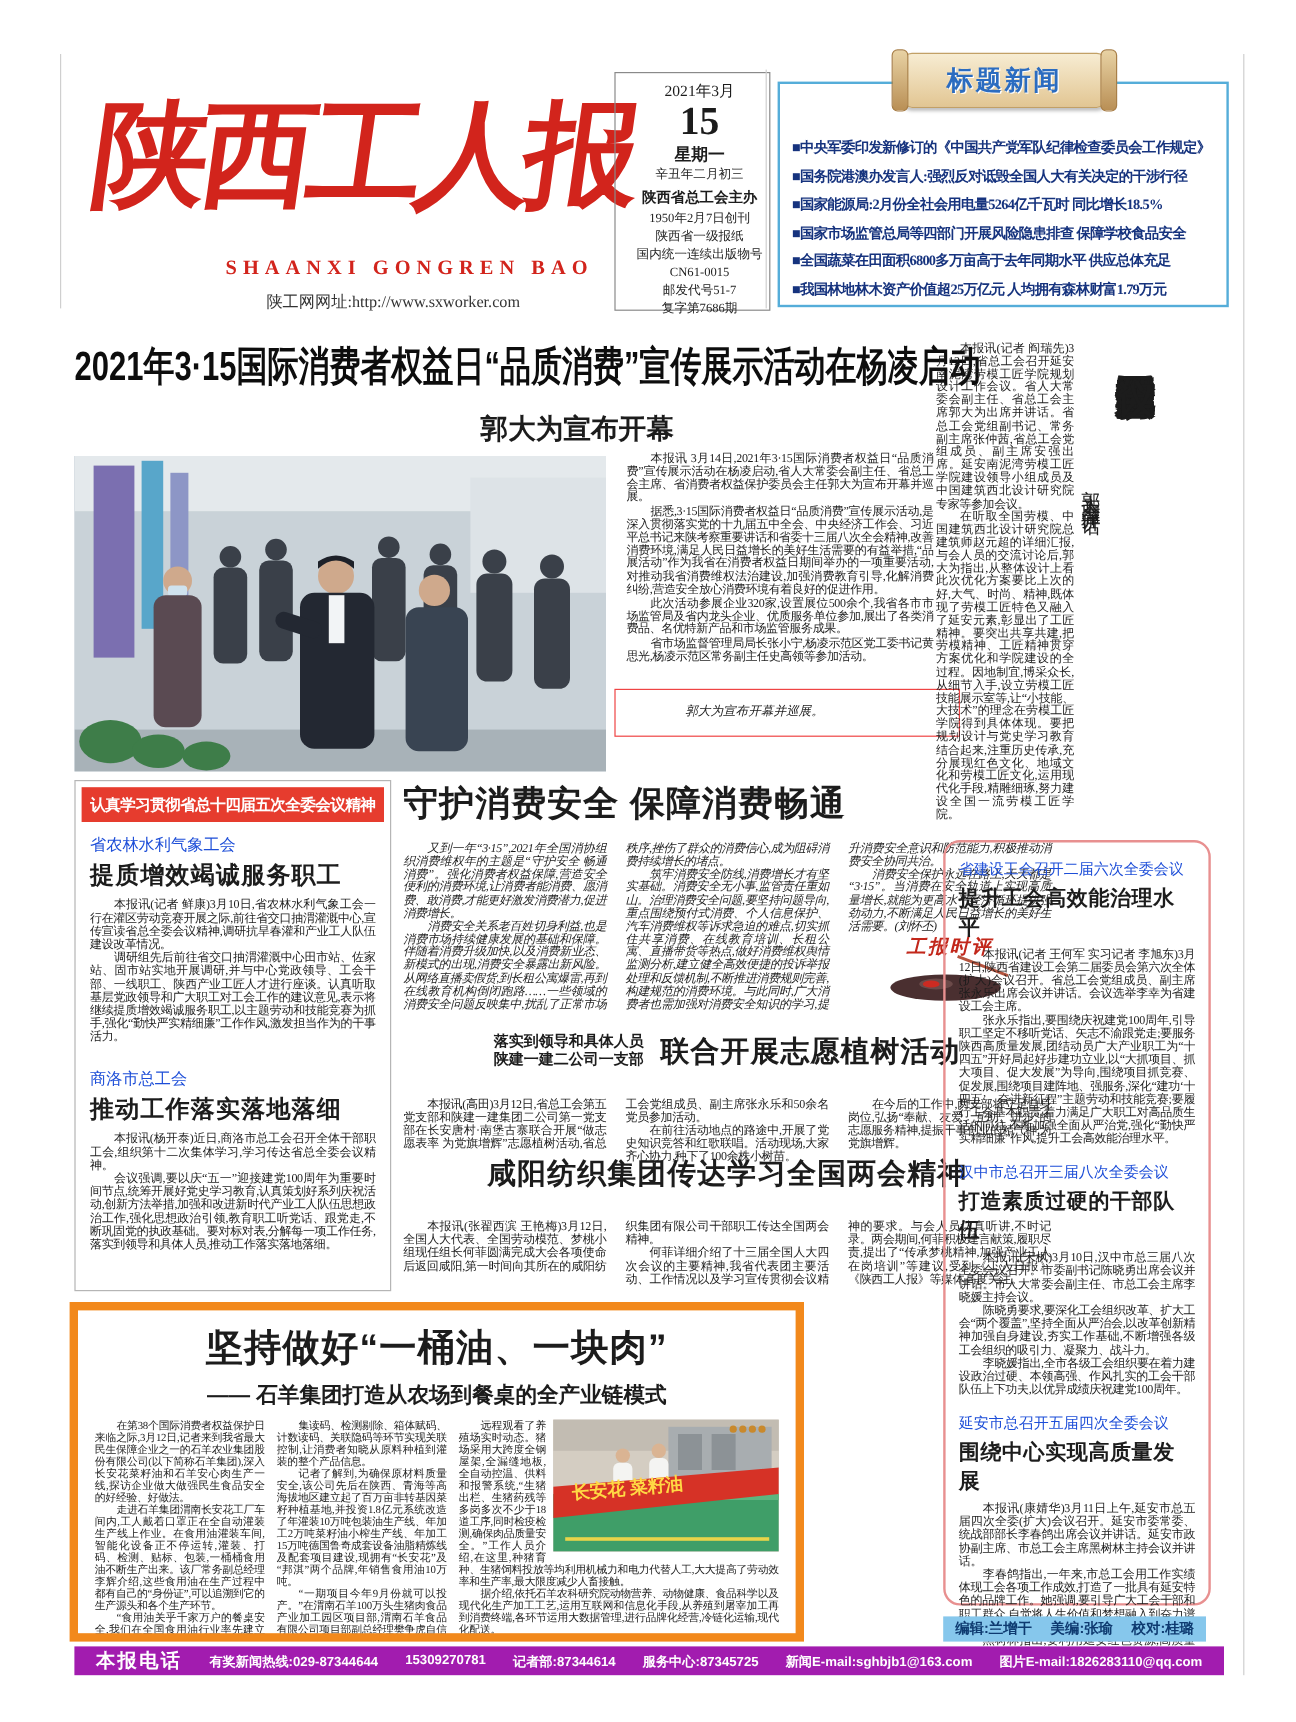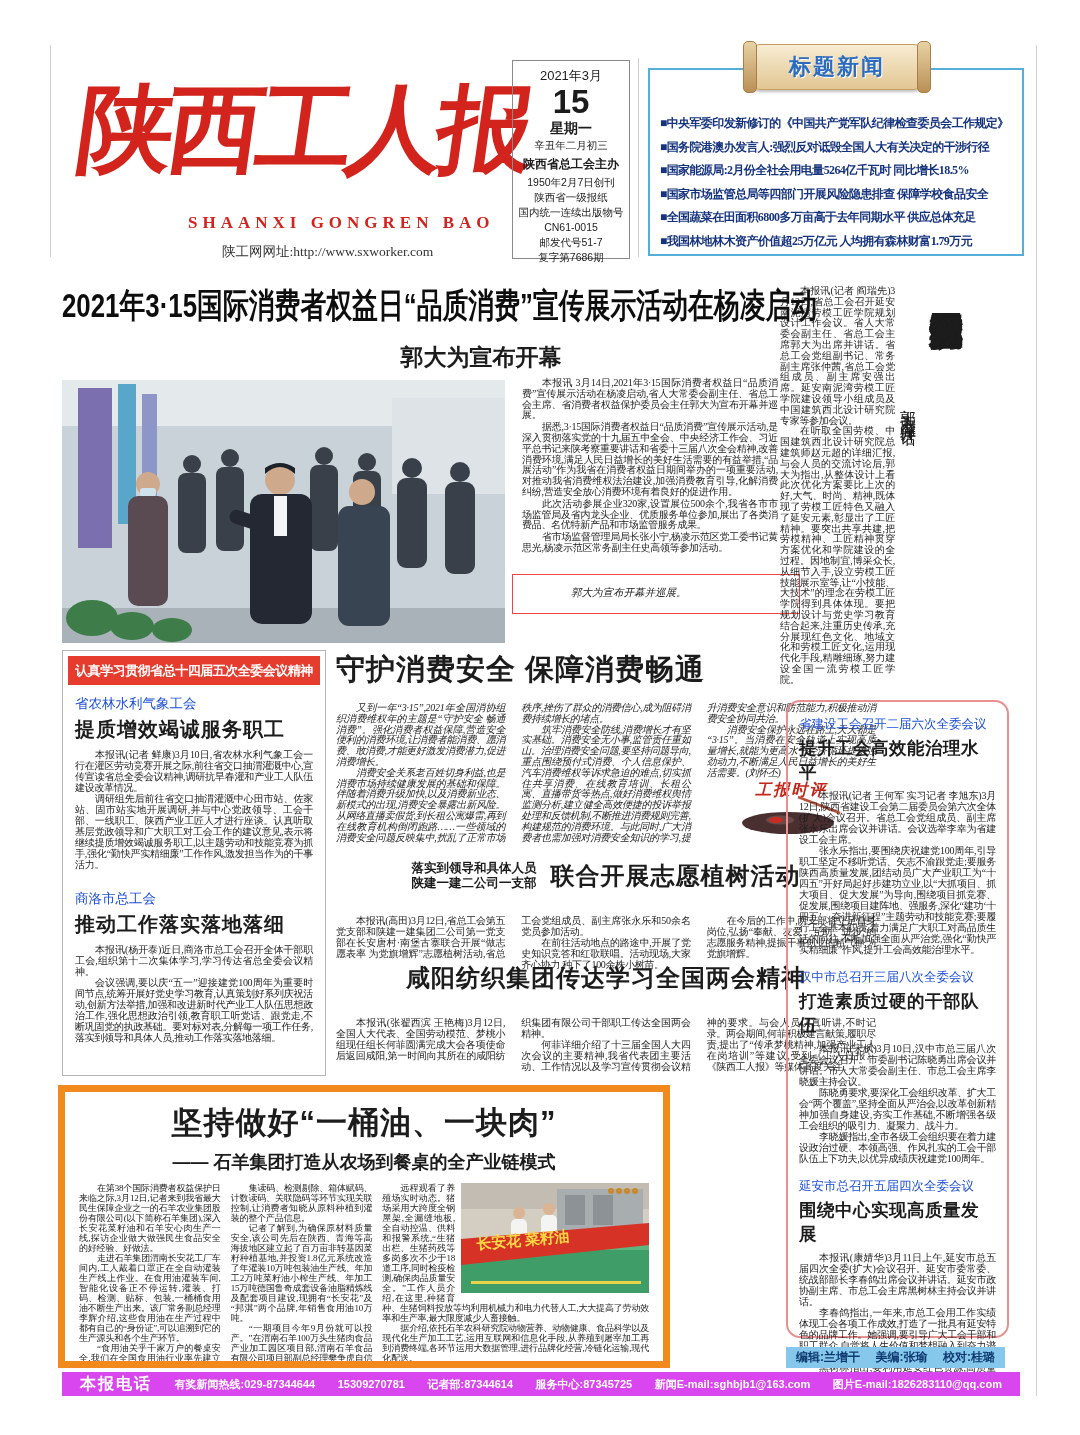"2021年3月" .datebox { font-family: Liberation Sans, sans-serif -> Liberation Serif, serif; padding-left: none -> 12px }
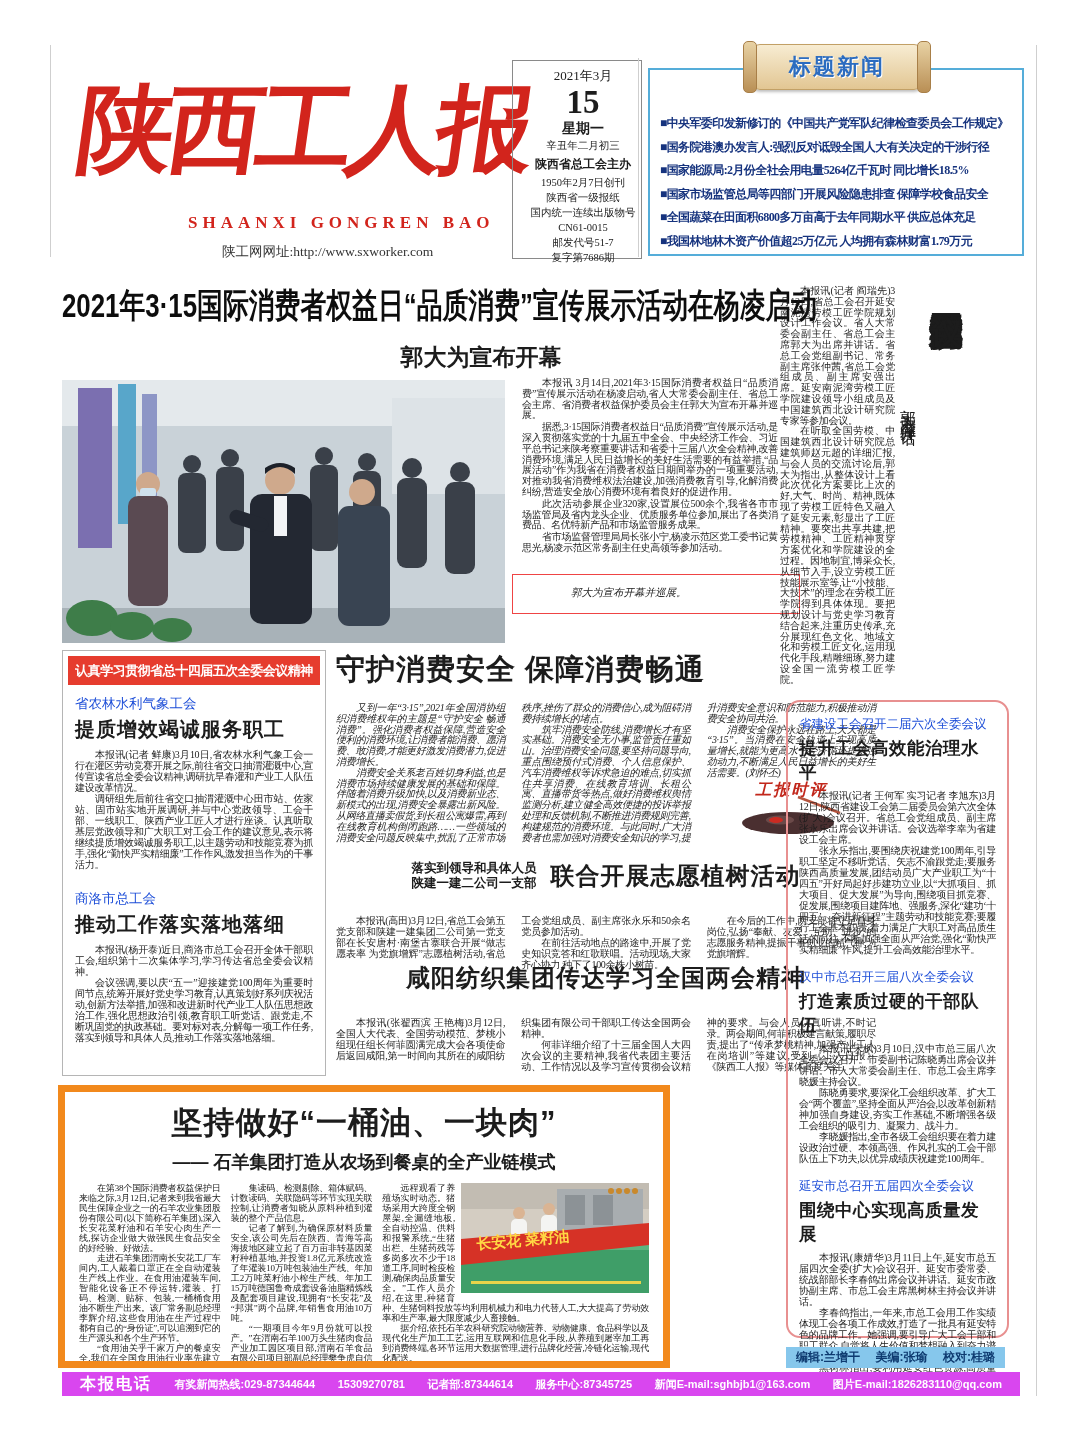"本报电话" .footer { background: #d946ef -> #a21caf }
